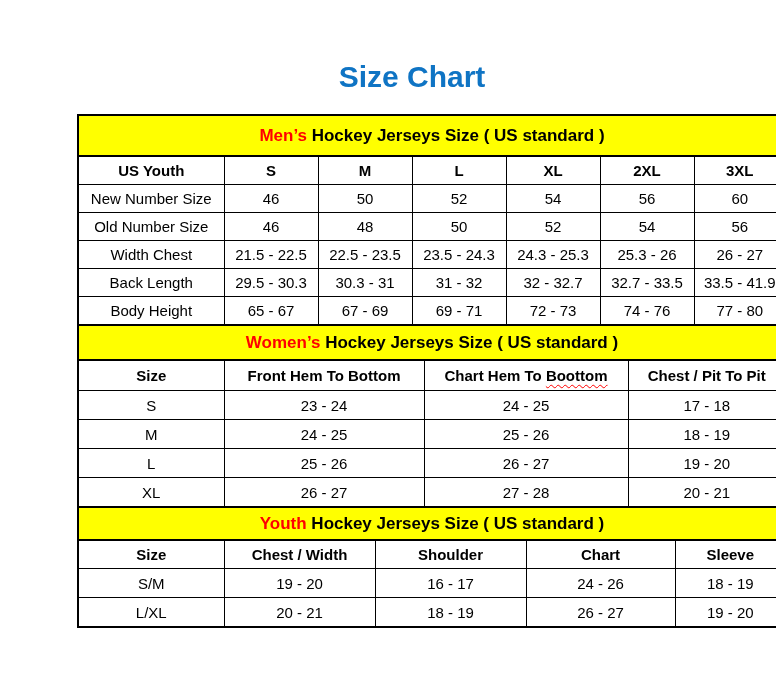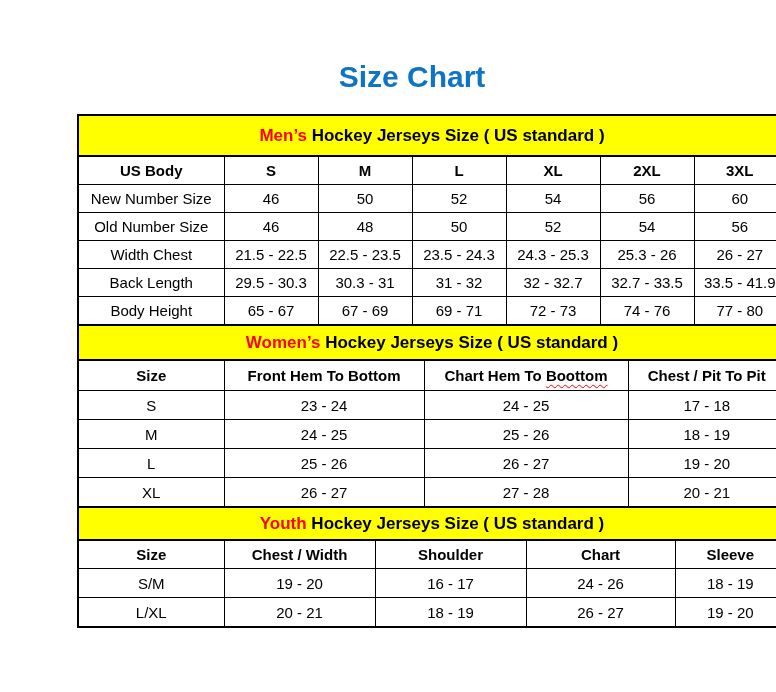"US Body" th { text: Body -> Youth }
